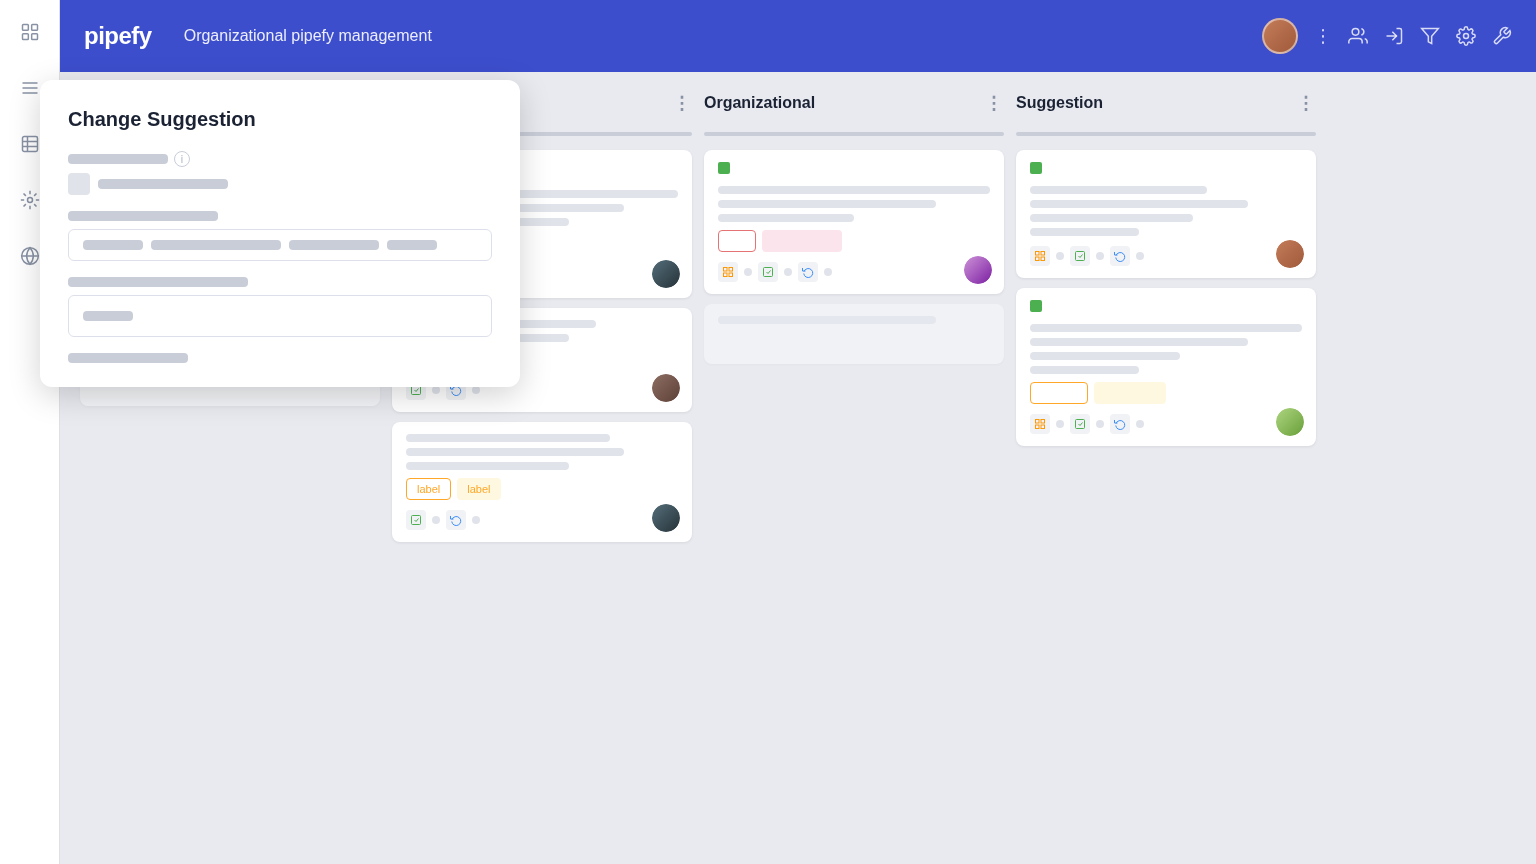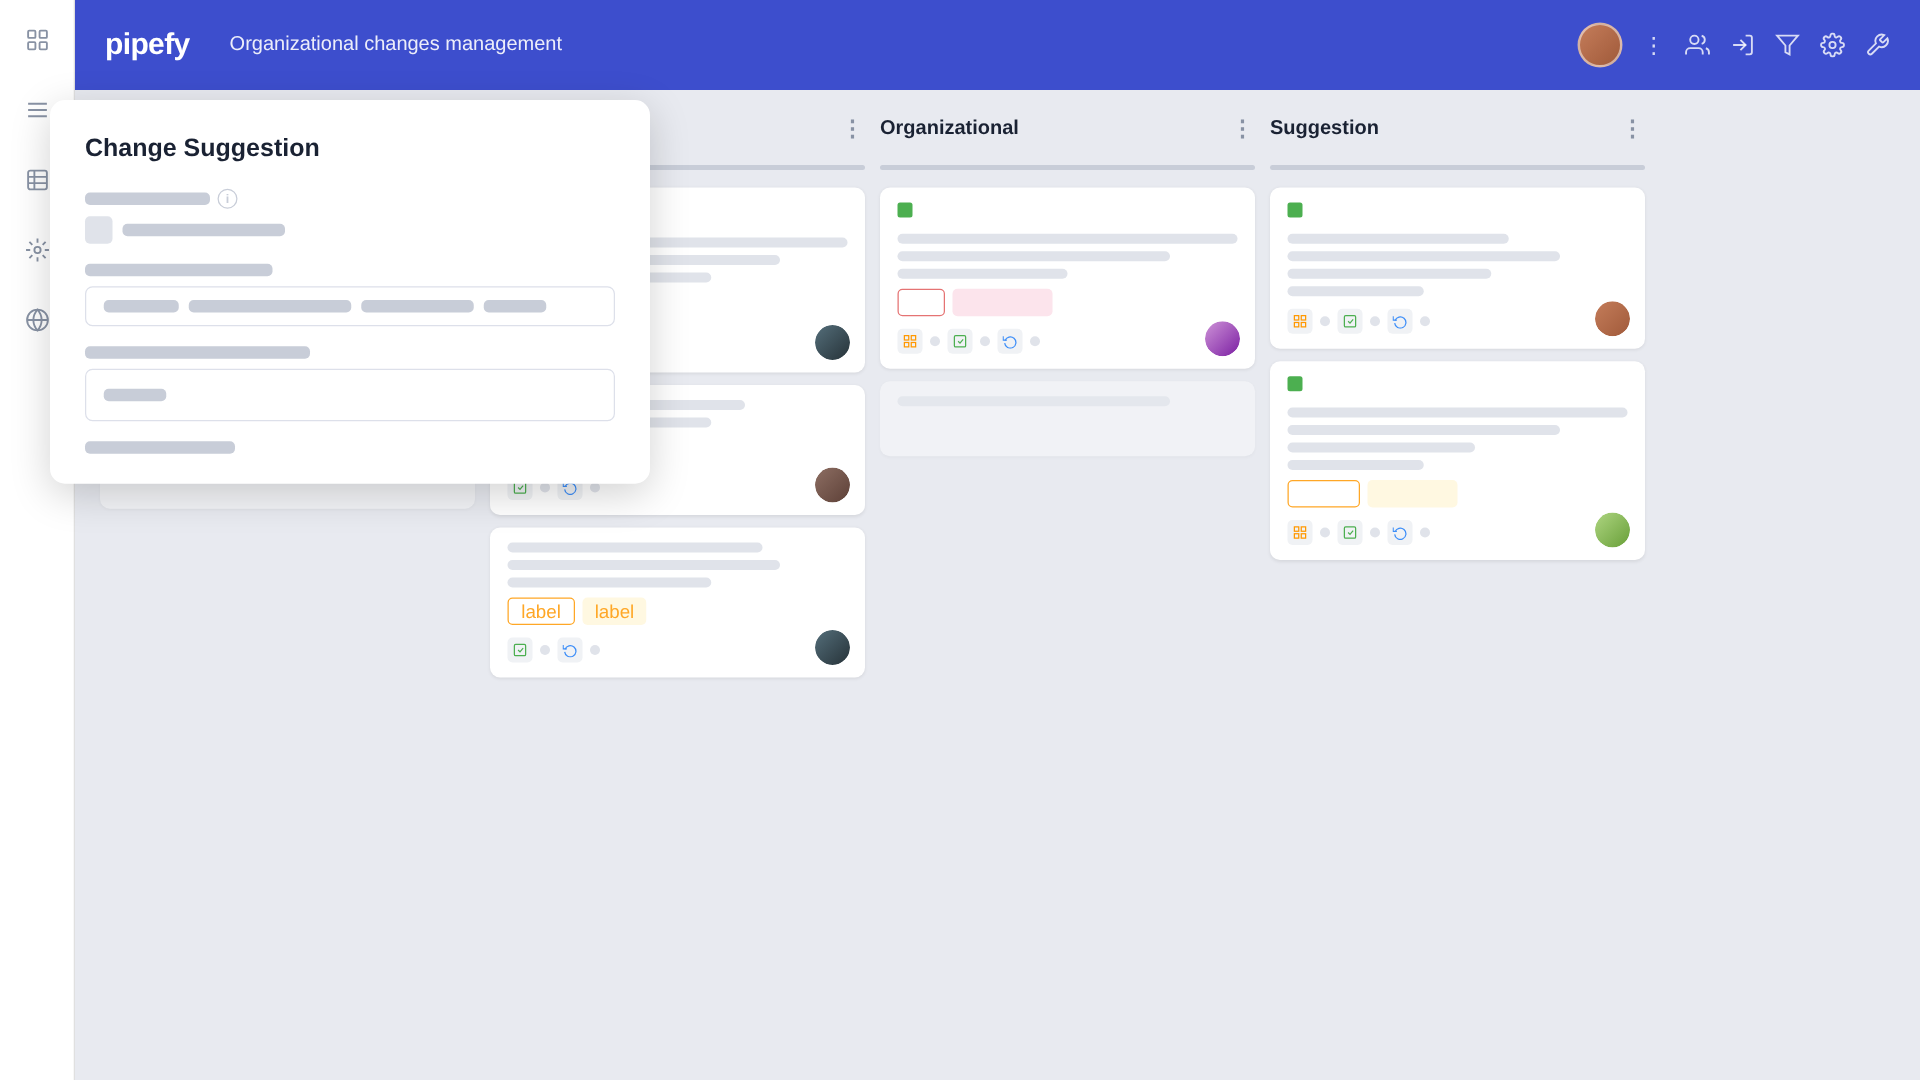"Organizational changes management" span.header-title { text: changes -> pipefy }
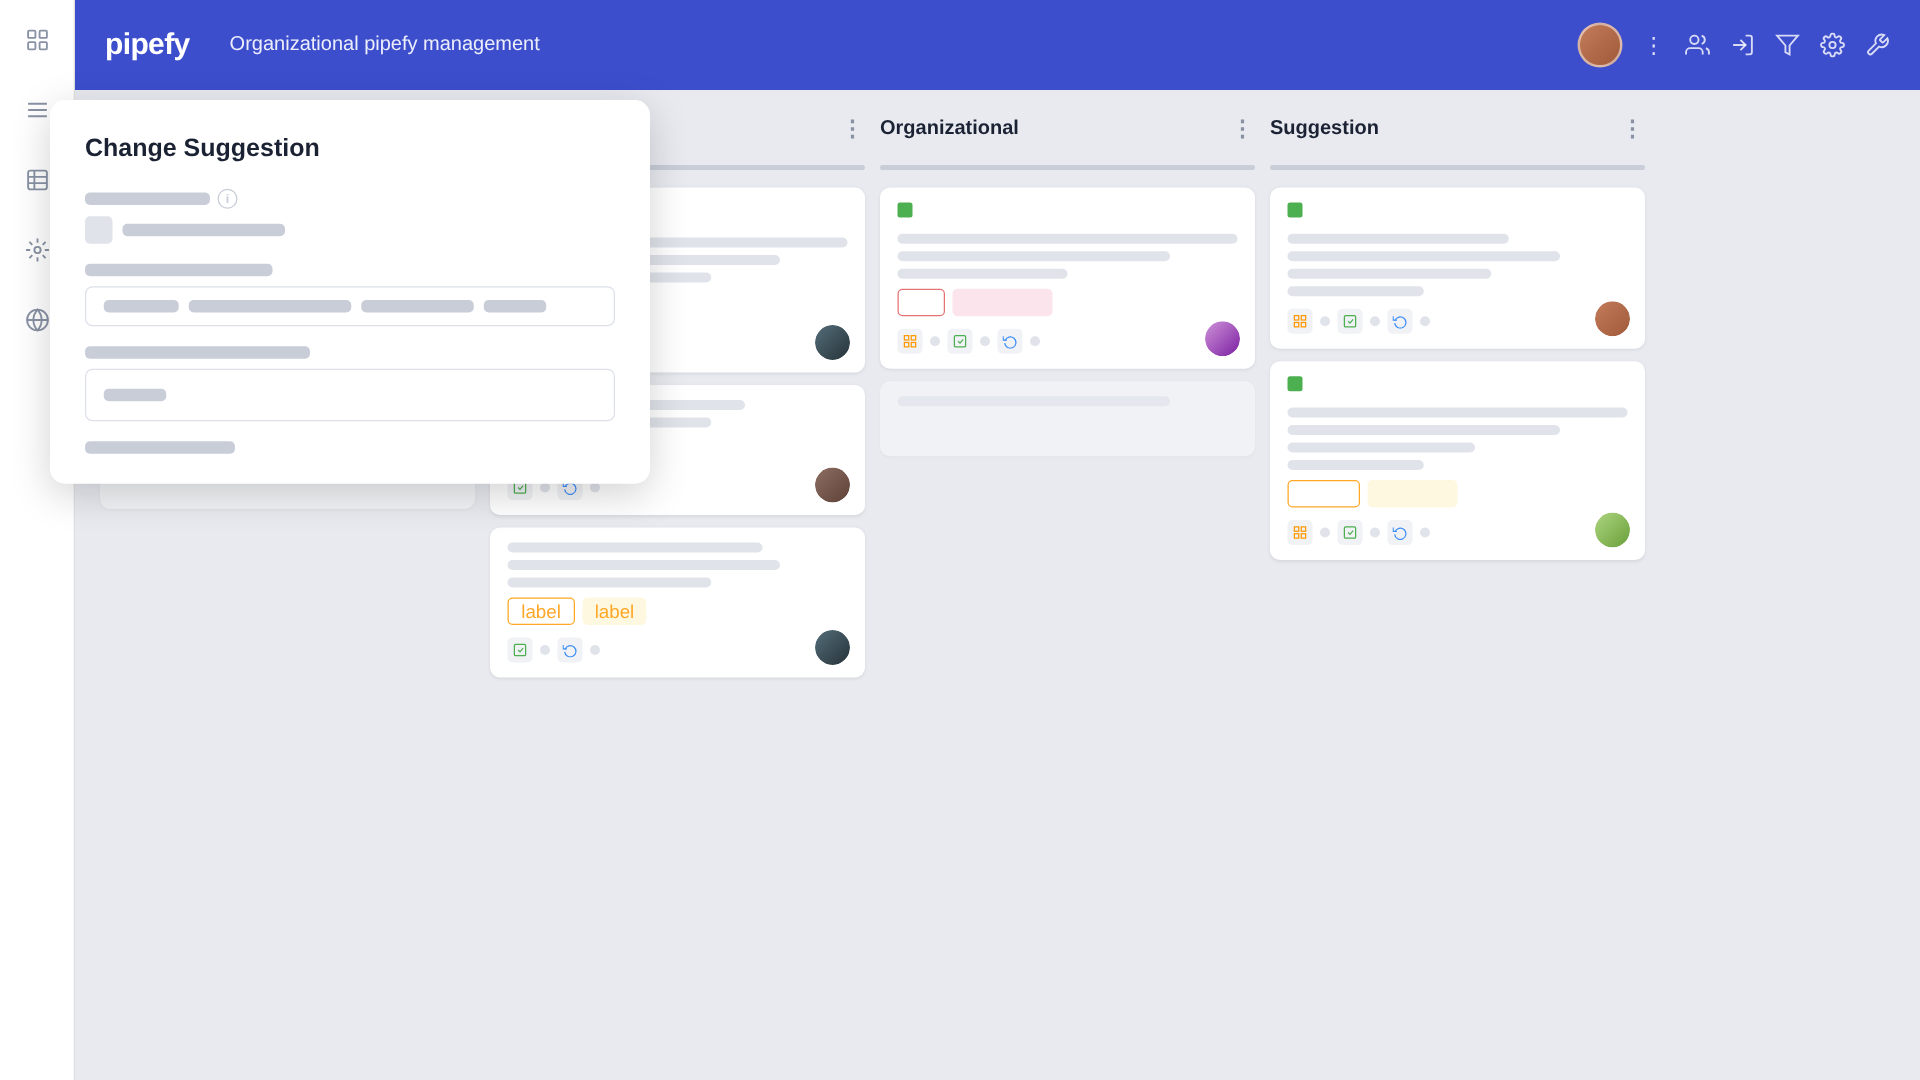"label" .card-badge { font-size: 15px -> 11px }
